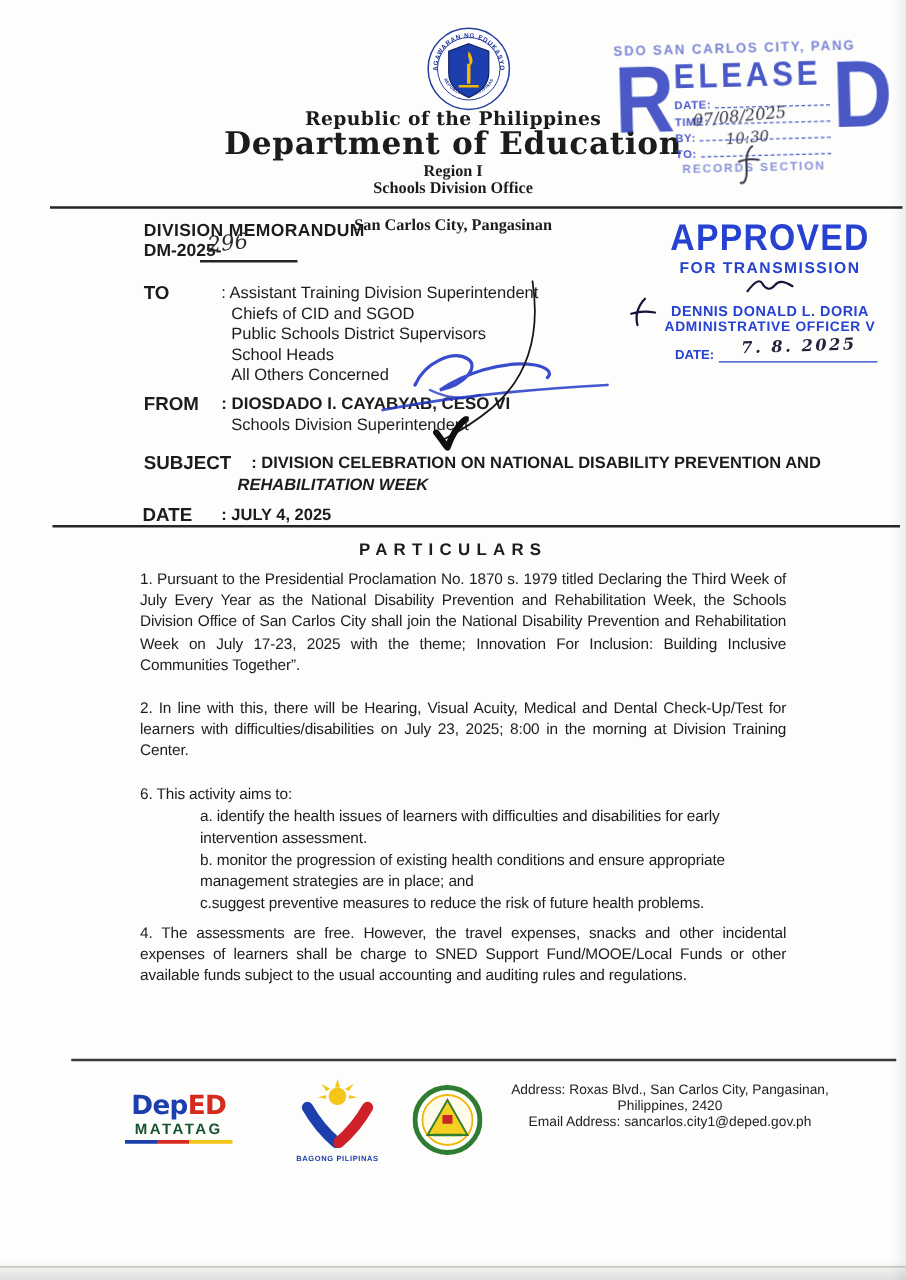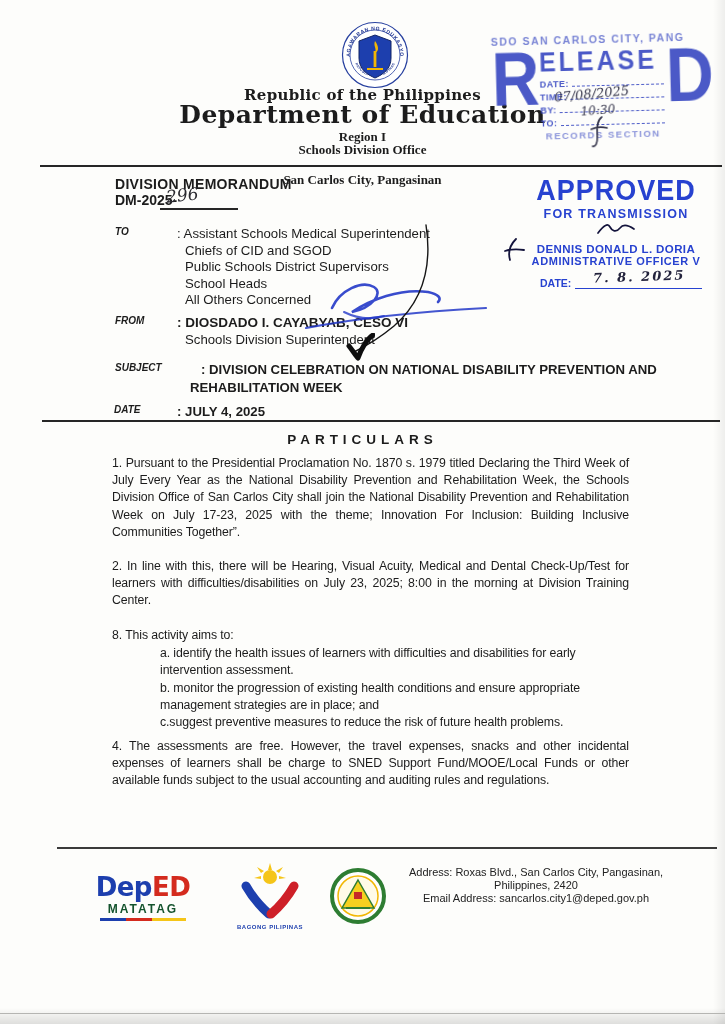"TO" .lbl { font-size: 10px -> 15px; font-style: italic -> none }
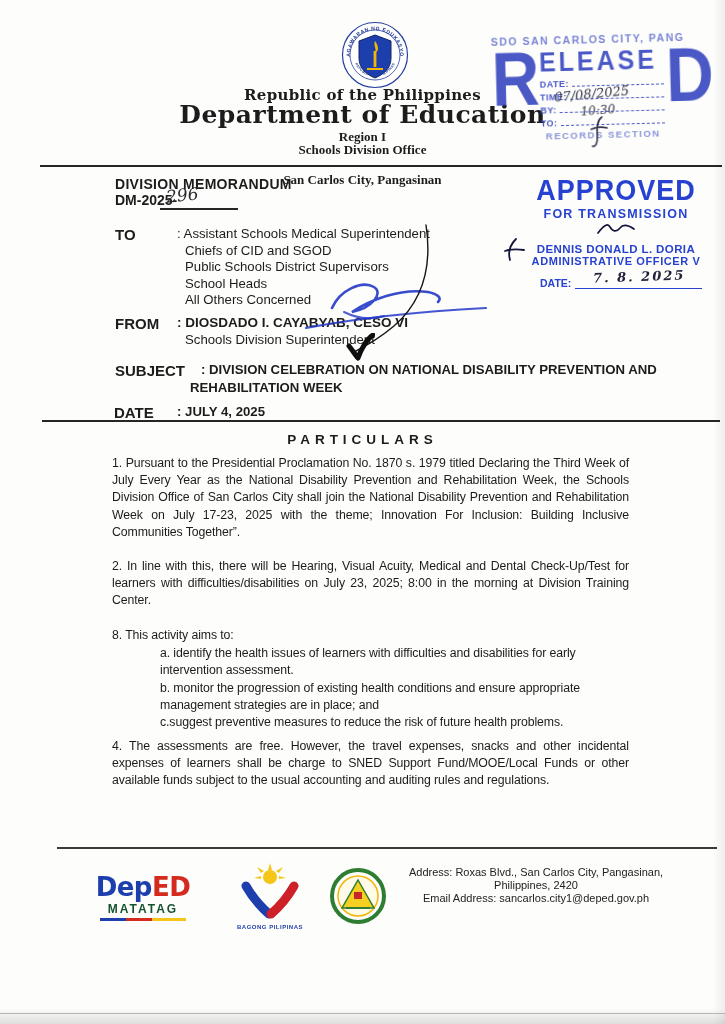": Assistant Schools Medical" div { text: Schools Medical -> Training Division }
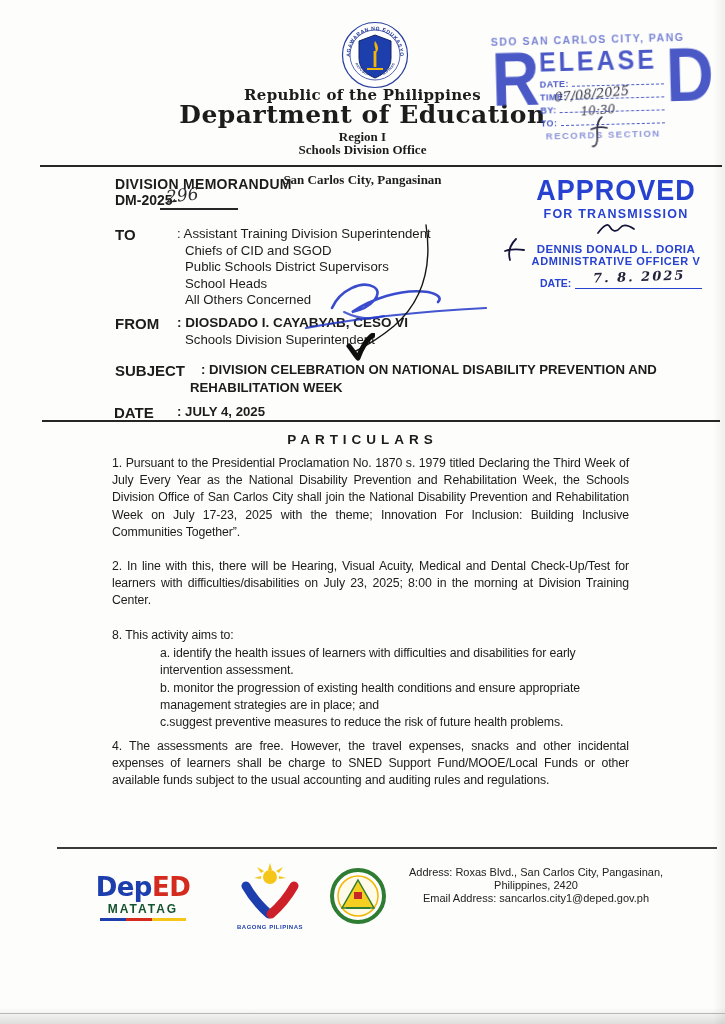"REHABILITATION WEEK" div.abs { font-style: none -> italic }
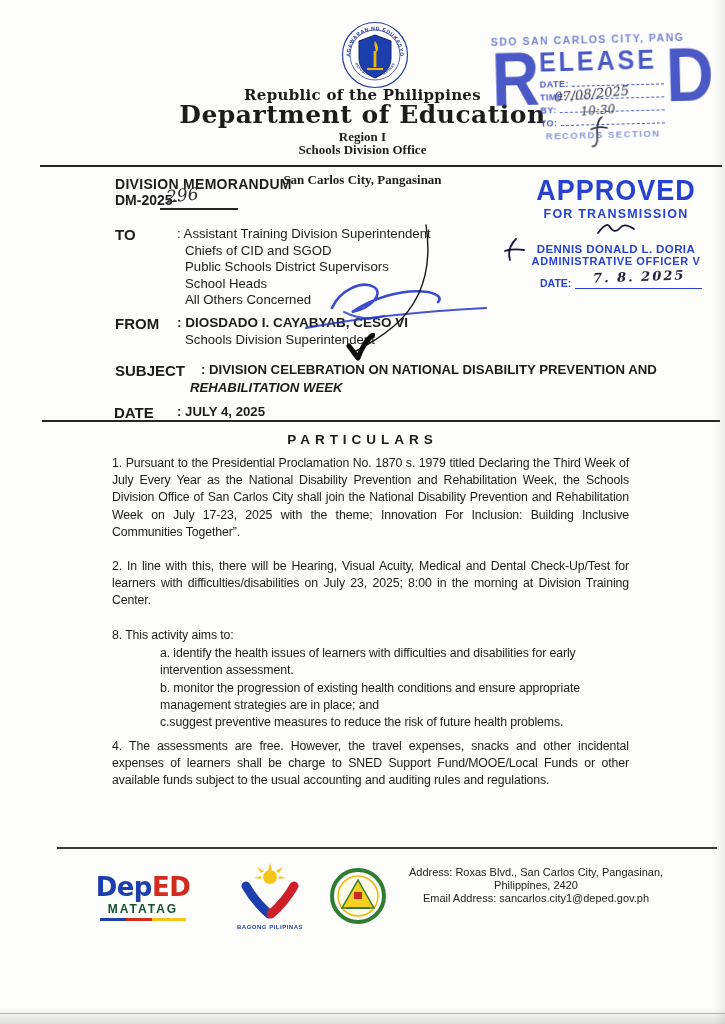"8. This activity aims to:" div.abs { text: 8 -> 6 }
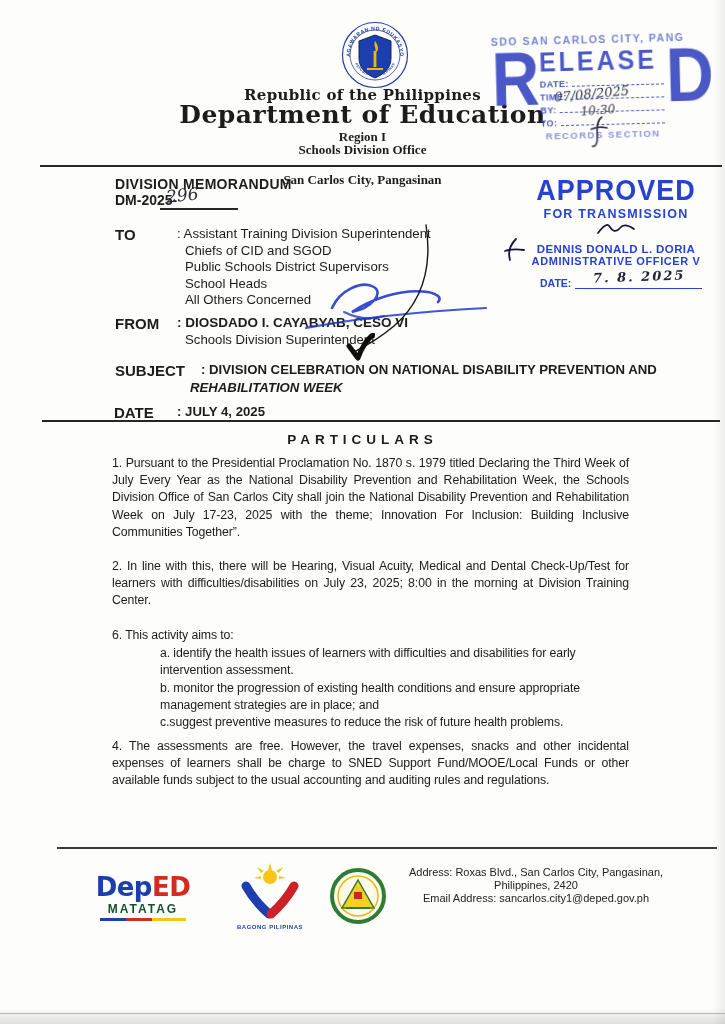"DepED" .deped-word { font-size: 26px -> 21px }
